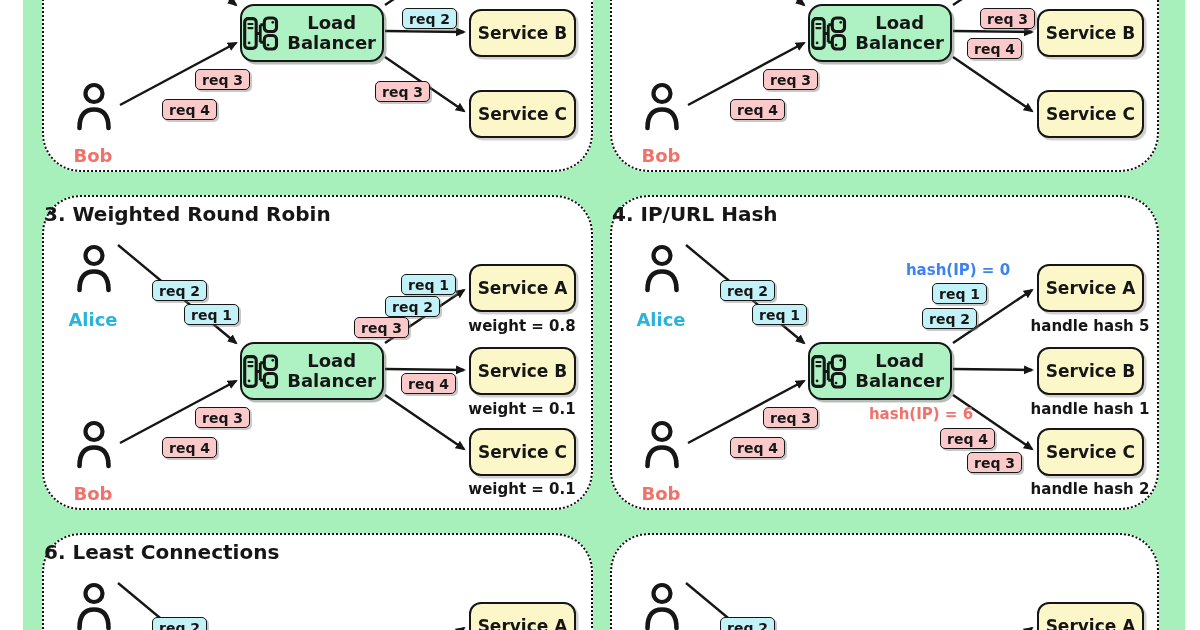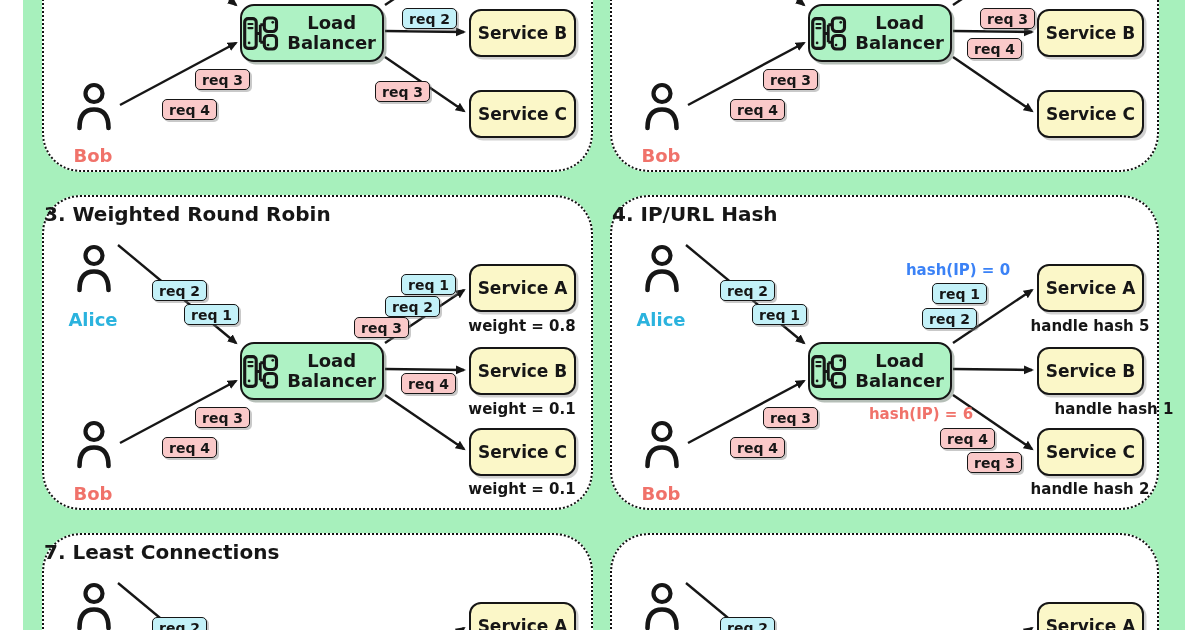"handle hash 1" div.service-caption { margin-left: 24px -> none }
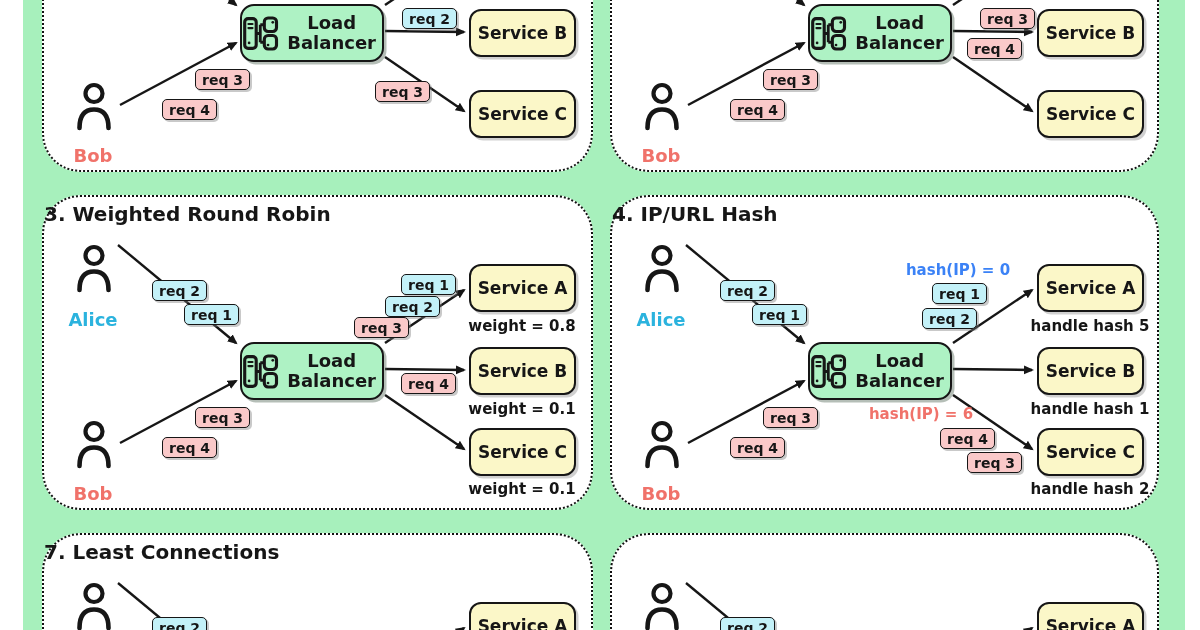"7. Least Connections" div.panel-title { text: 7 -> 6 }
